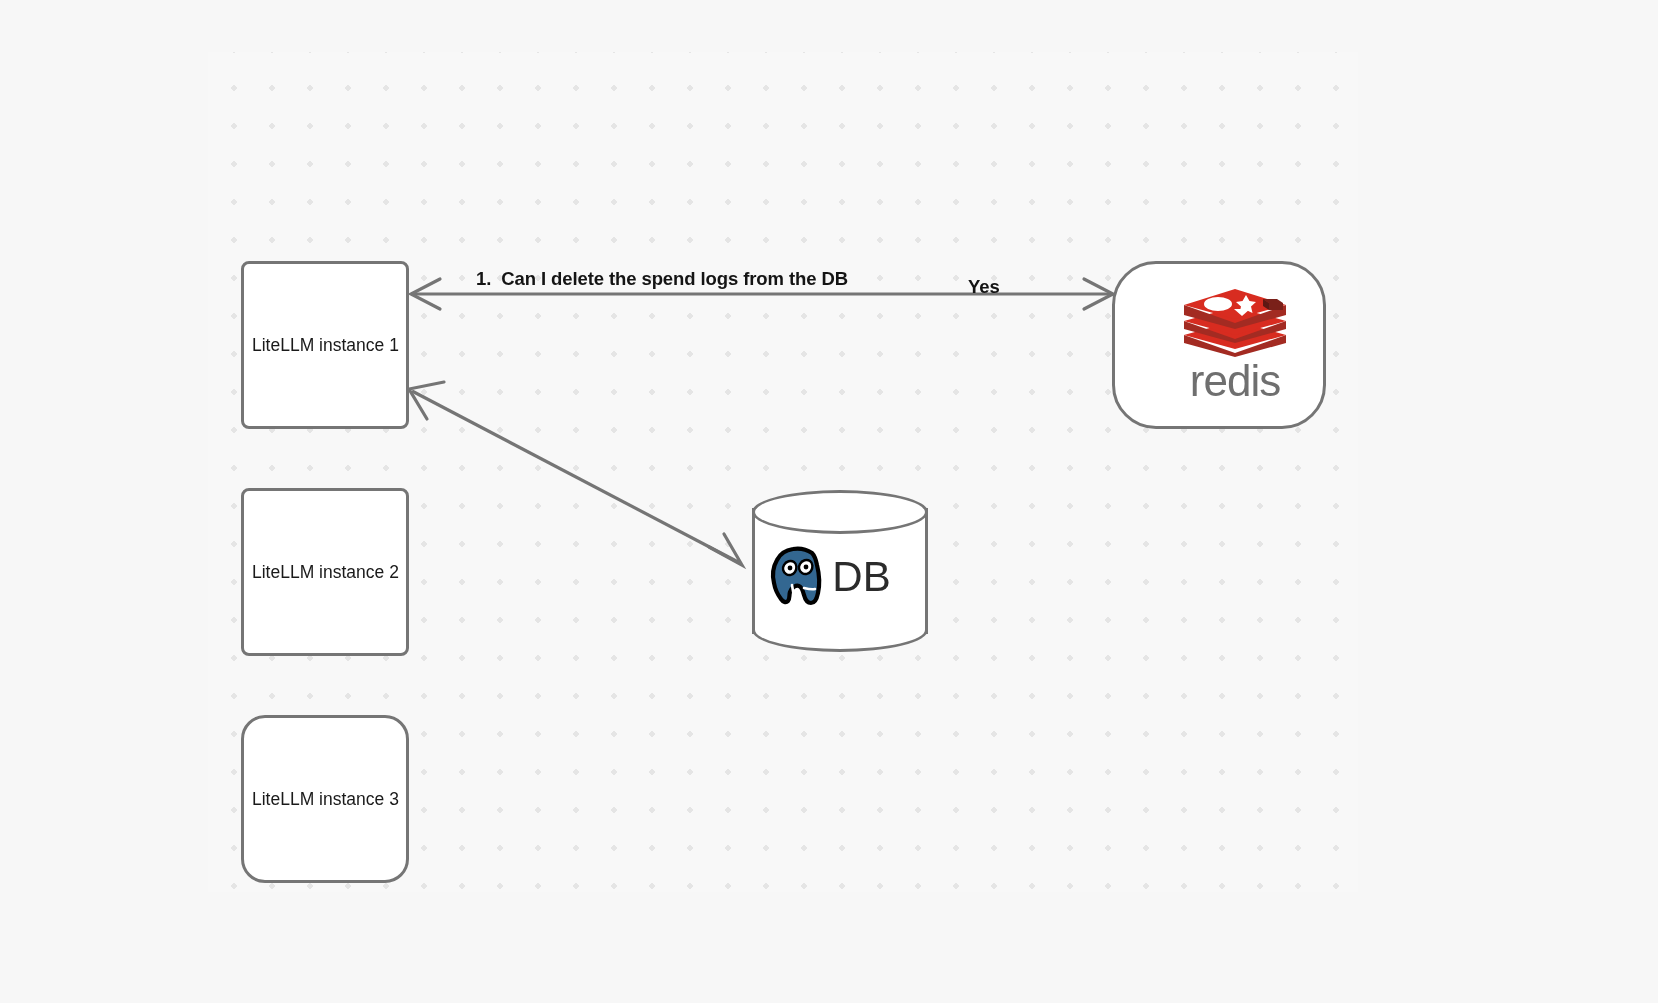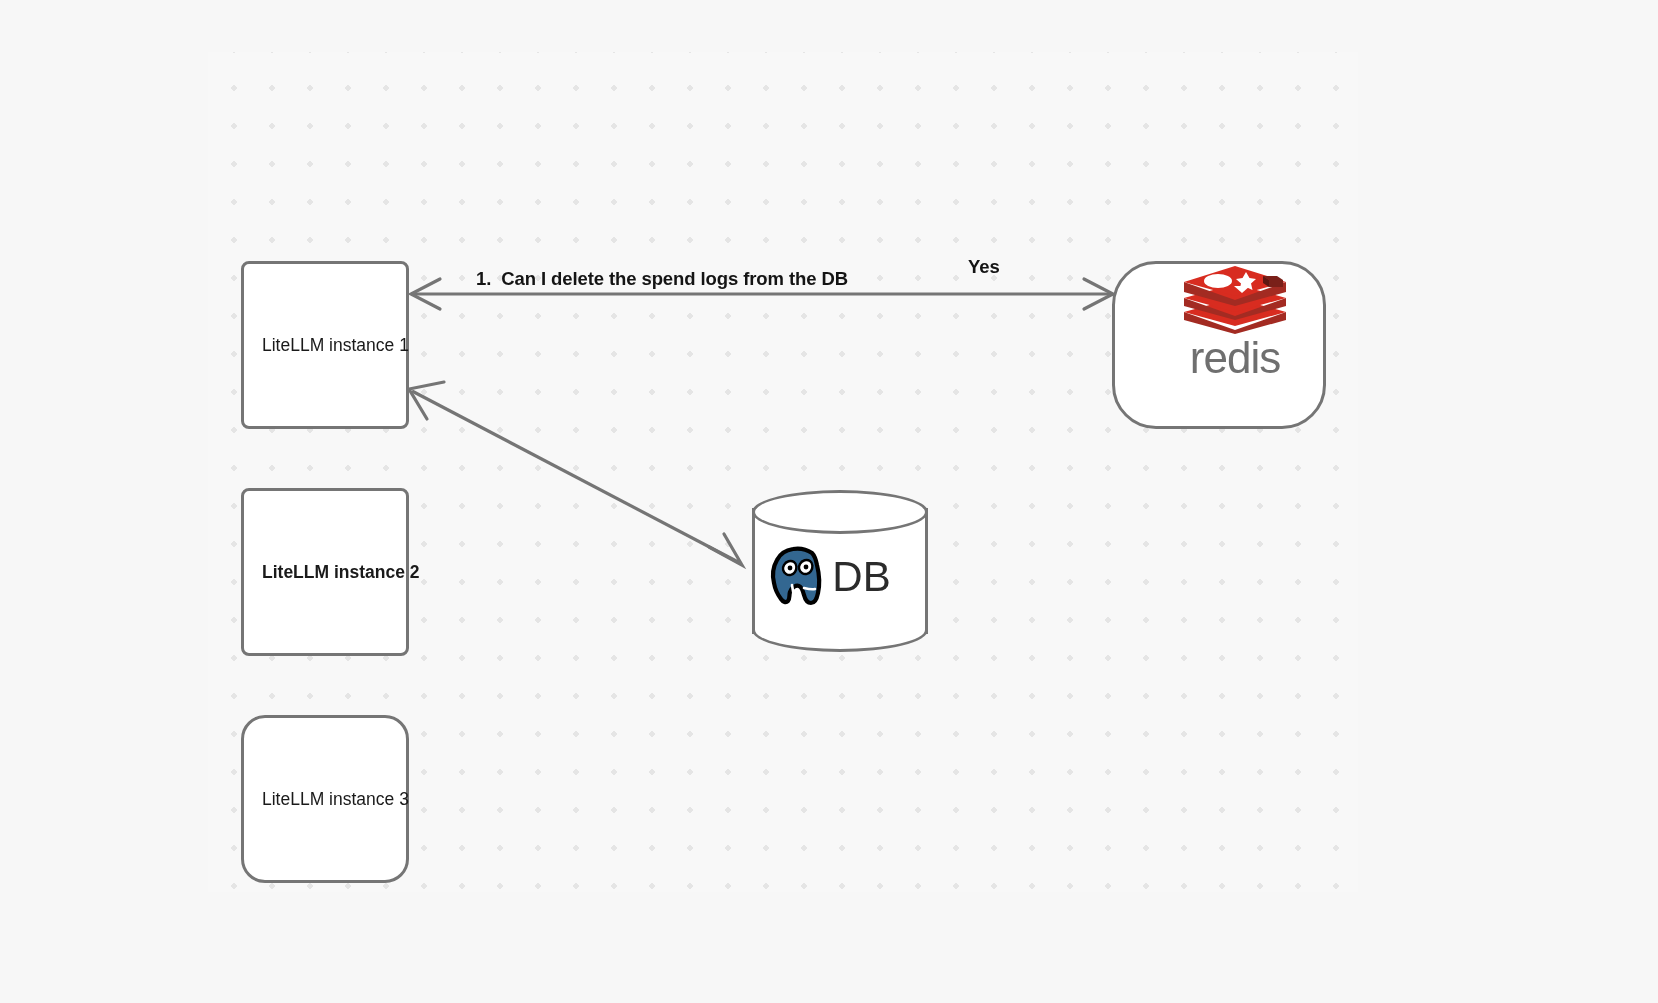"Yes" #edge-label-1-yes { top: 256px -> 276px }
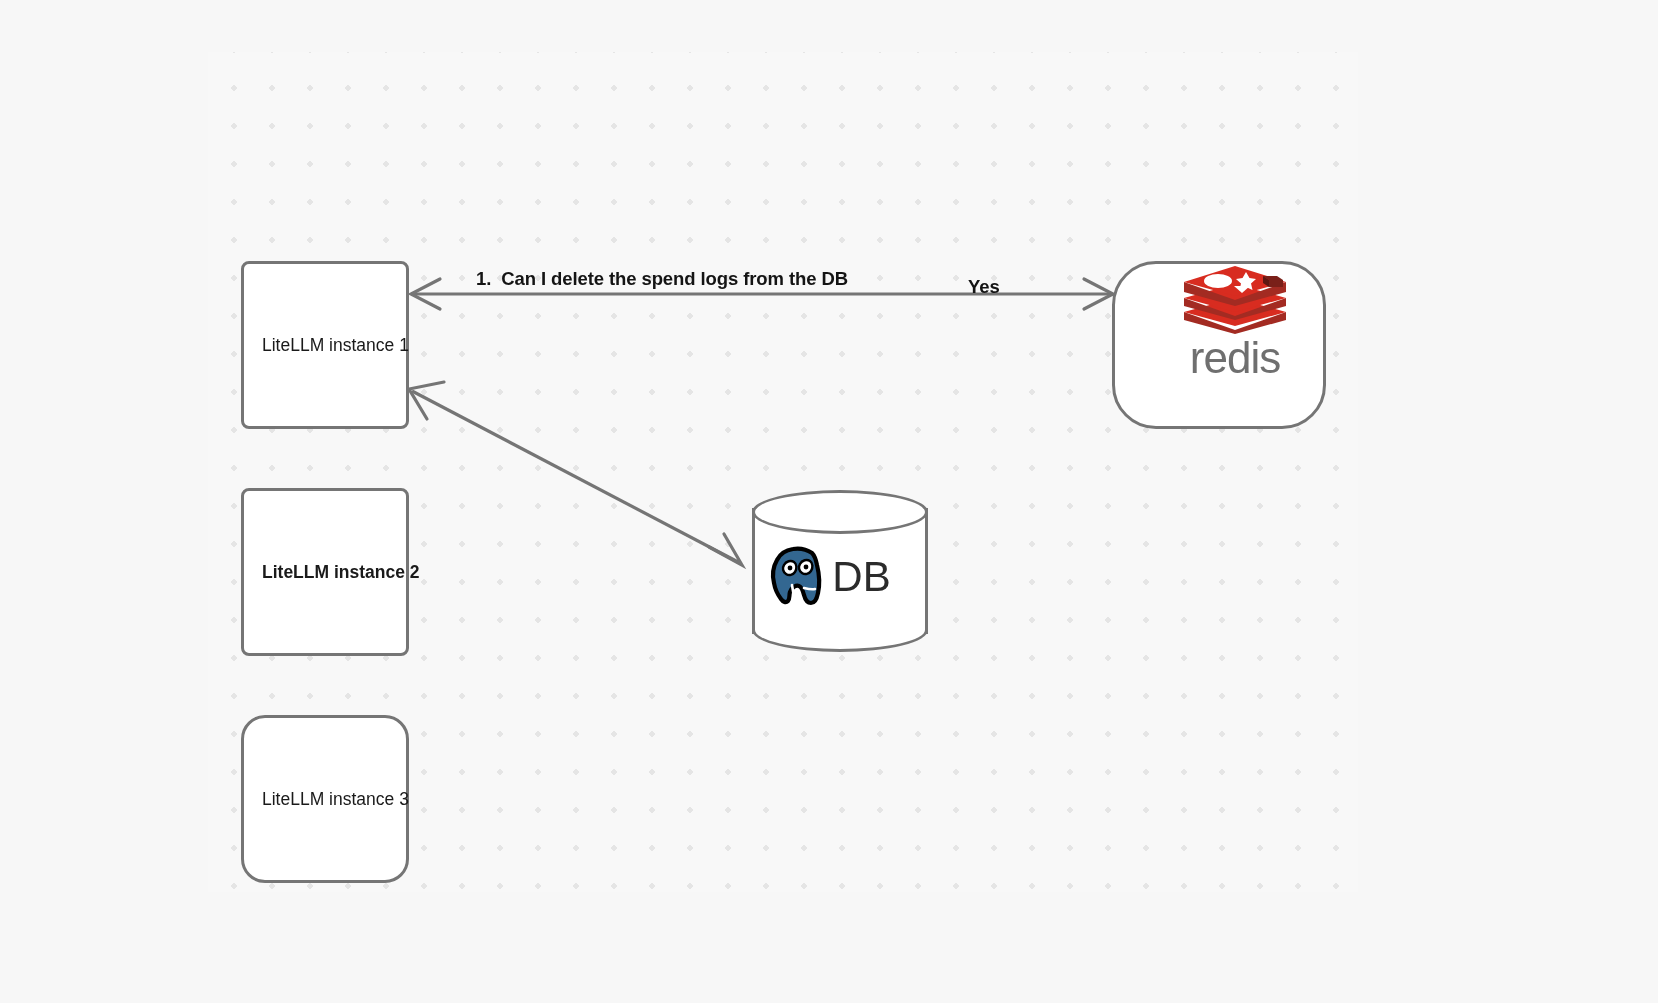"LiteLLM instance 1" .node-box .node-label { padding-left: 18px -> 8px }
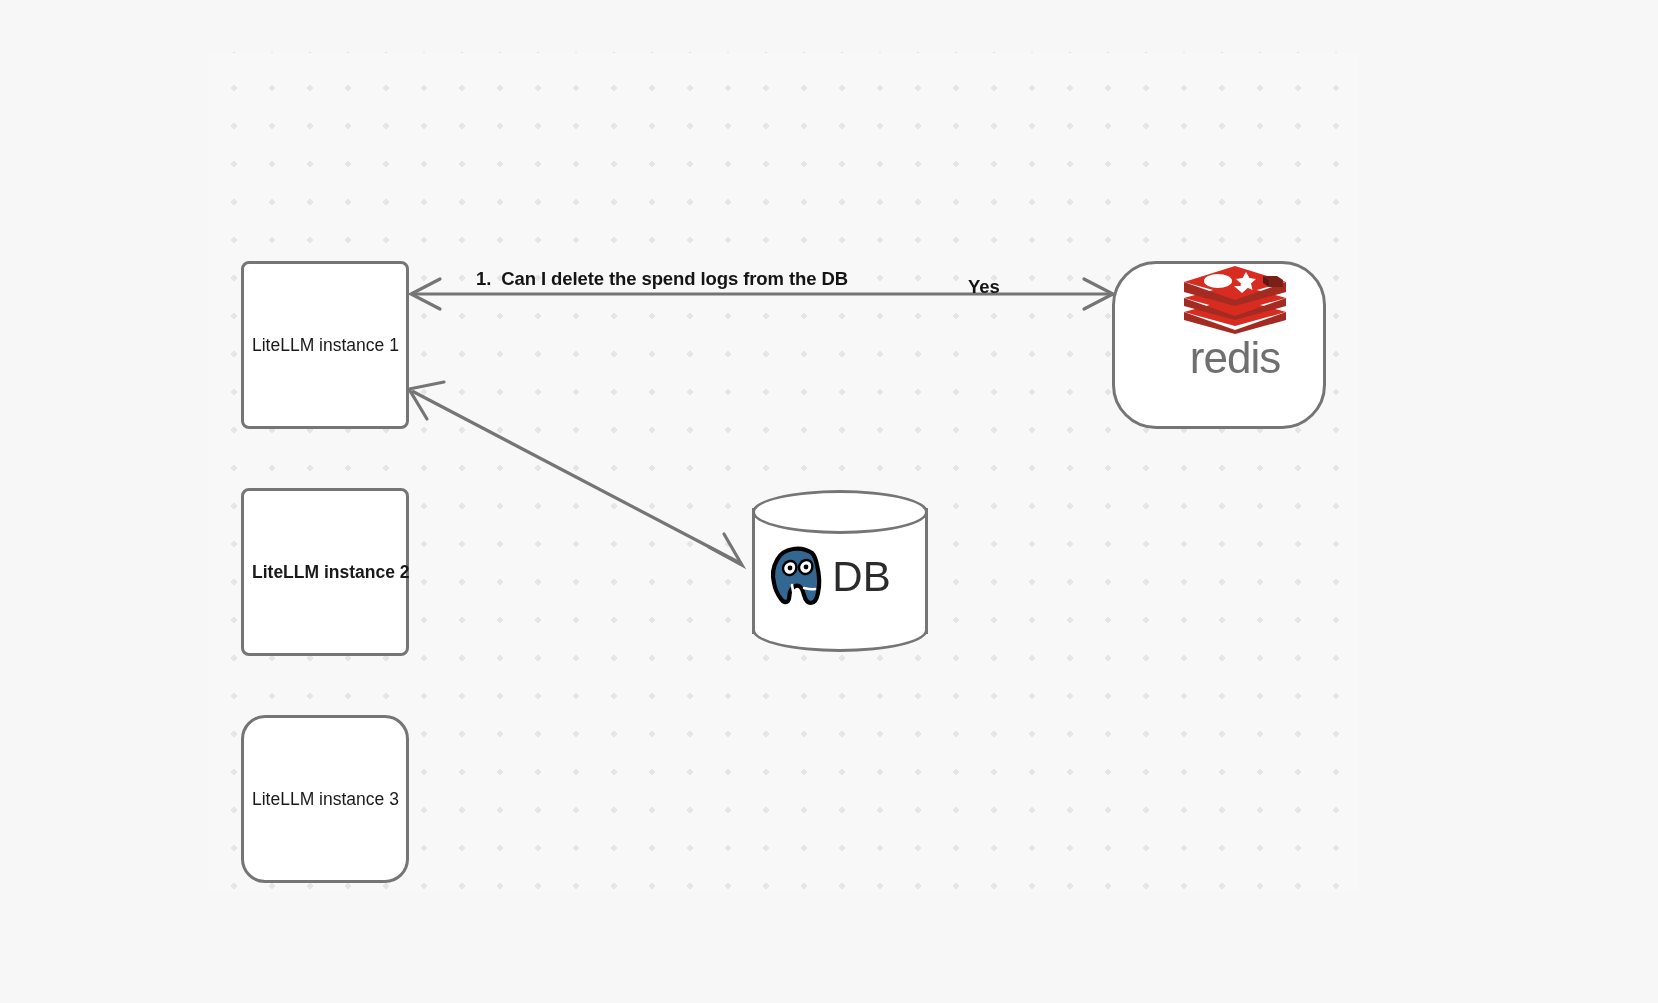"redis" #node-redis { justify-content: none -> center }
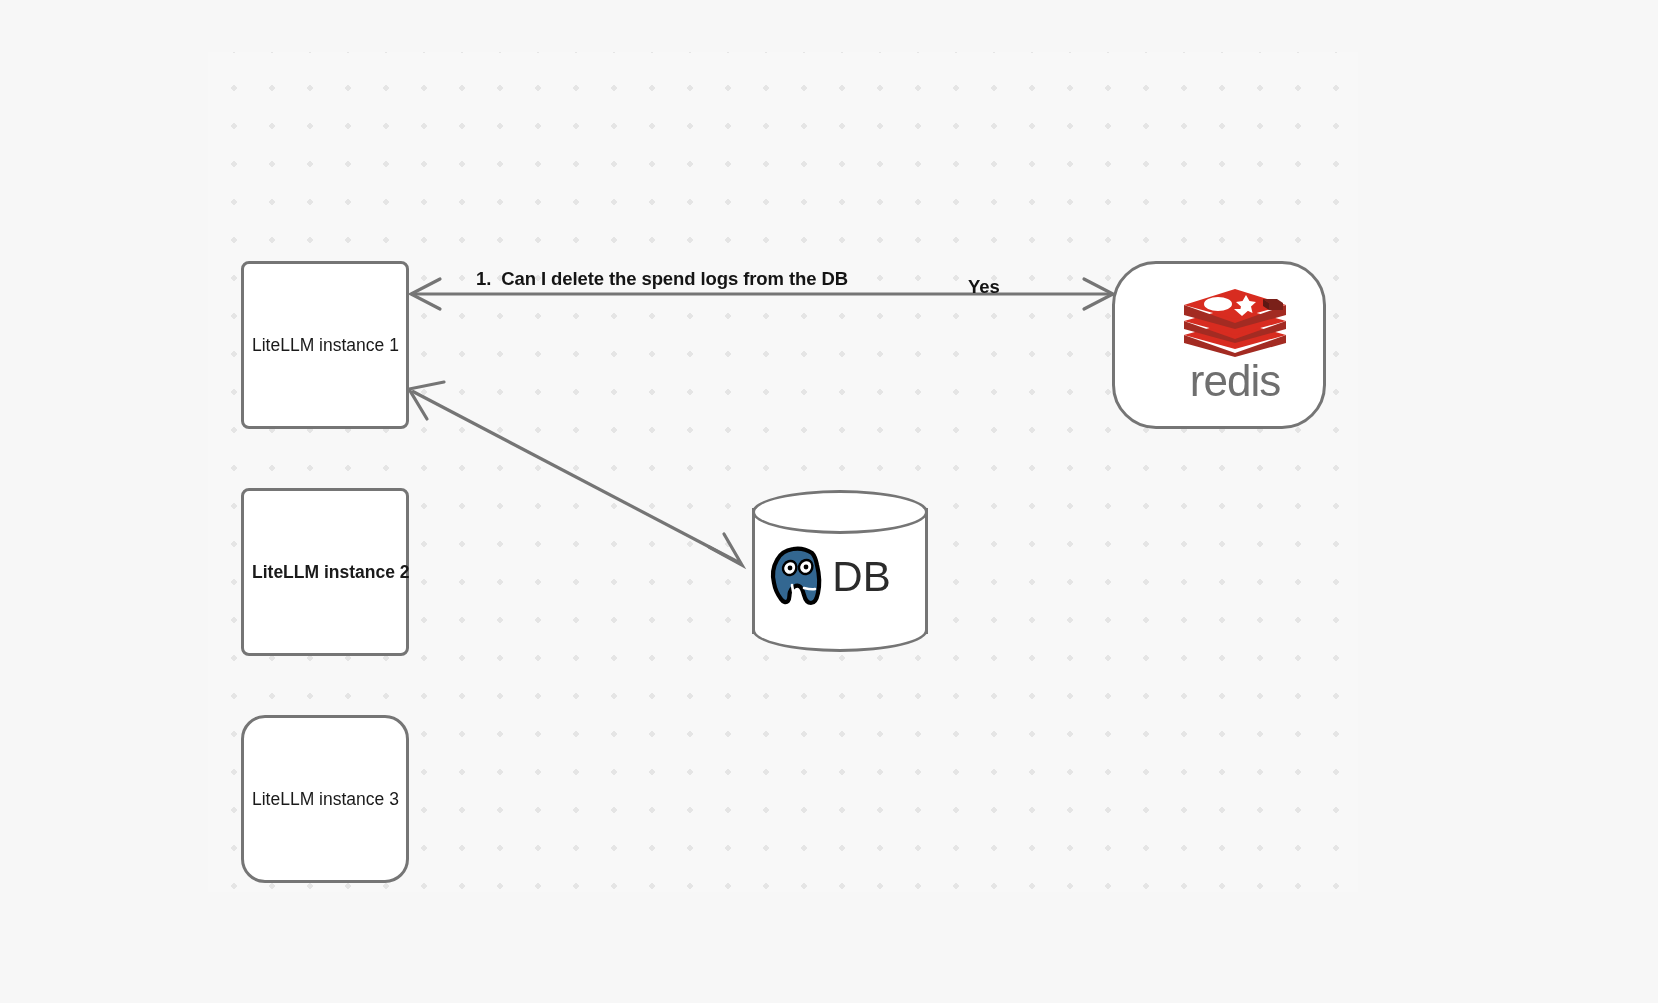"LiteLLM instance 2" #node-llm2 { font-weight: bold -> none }
